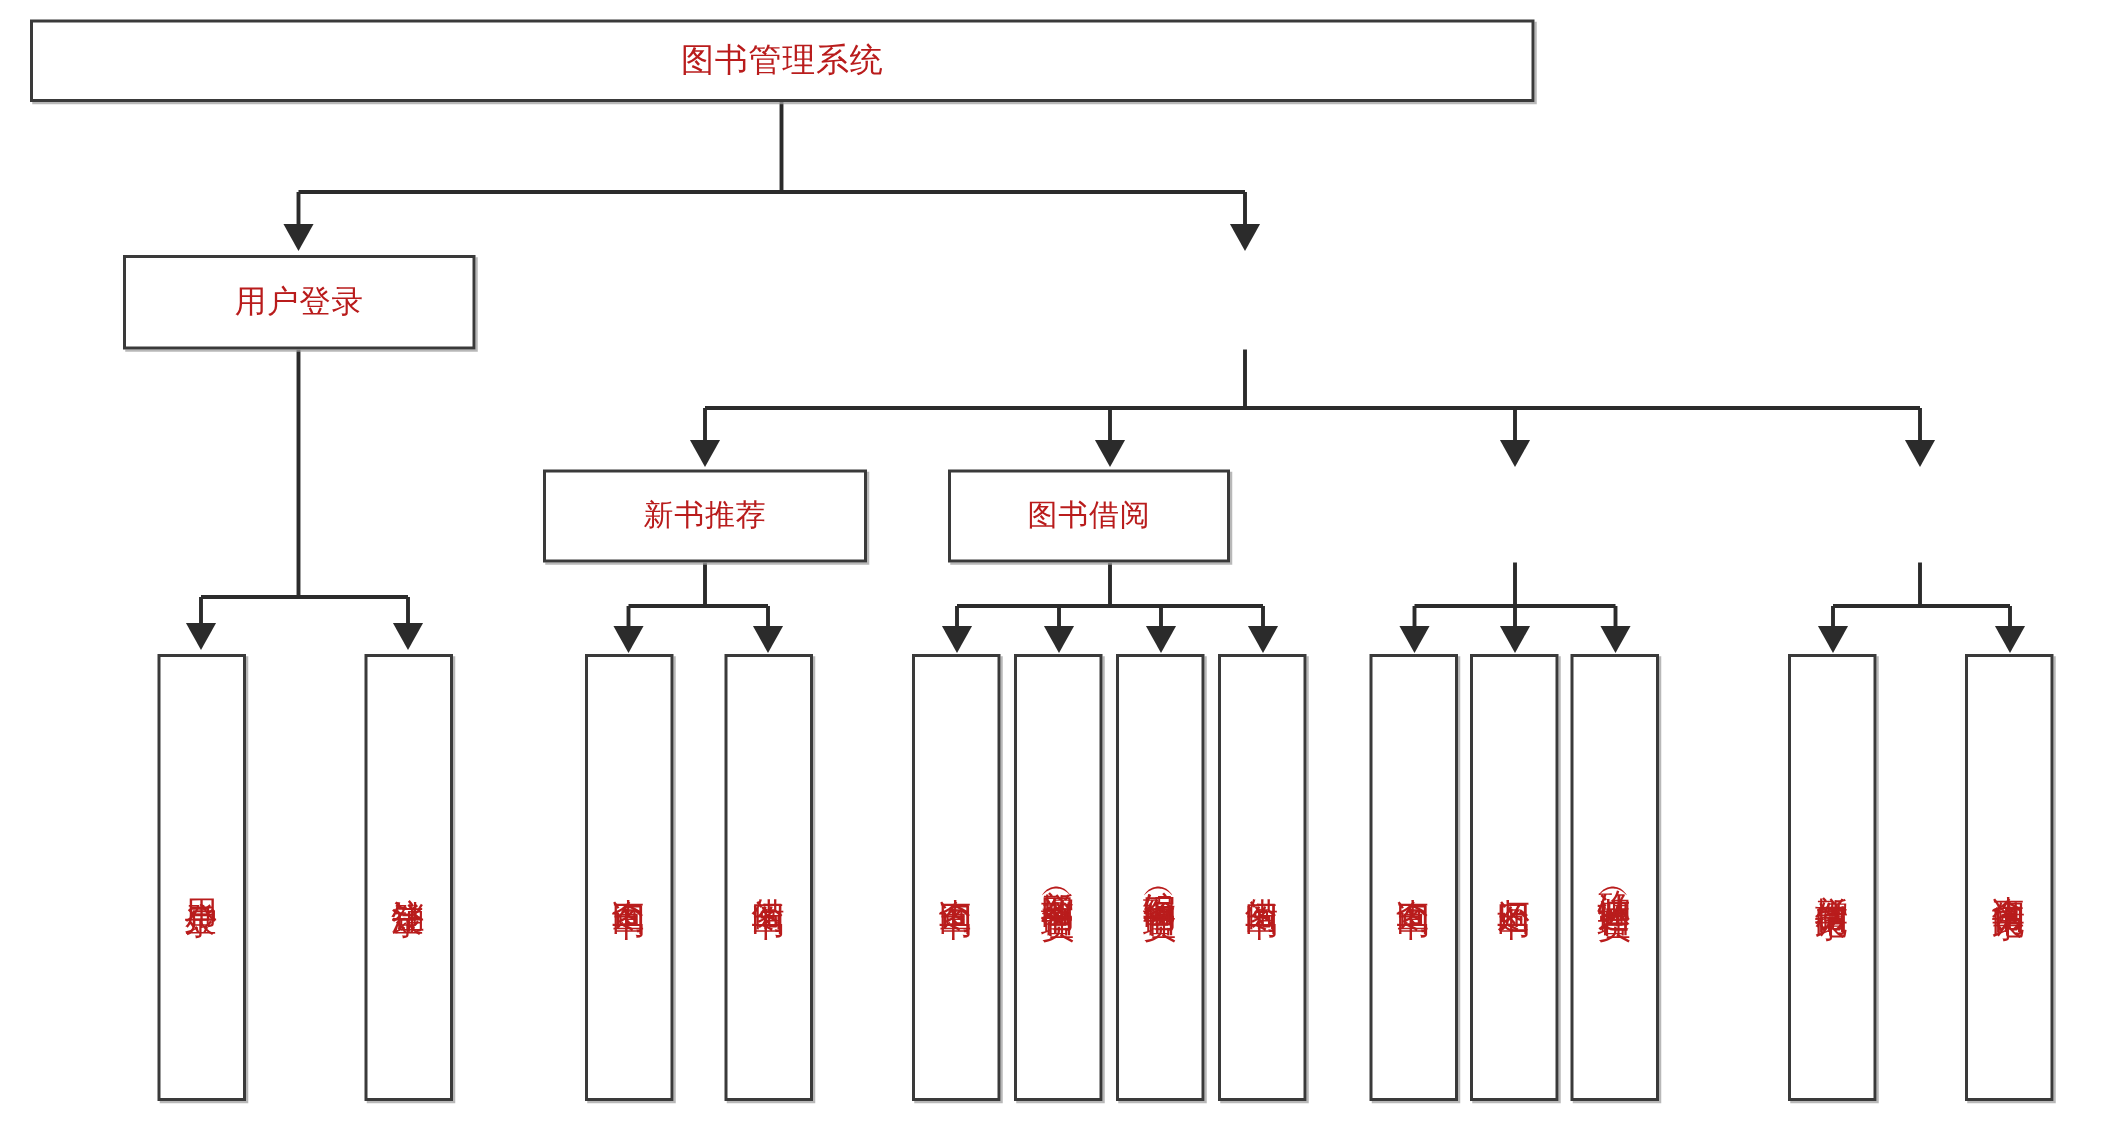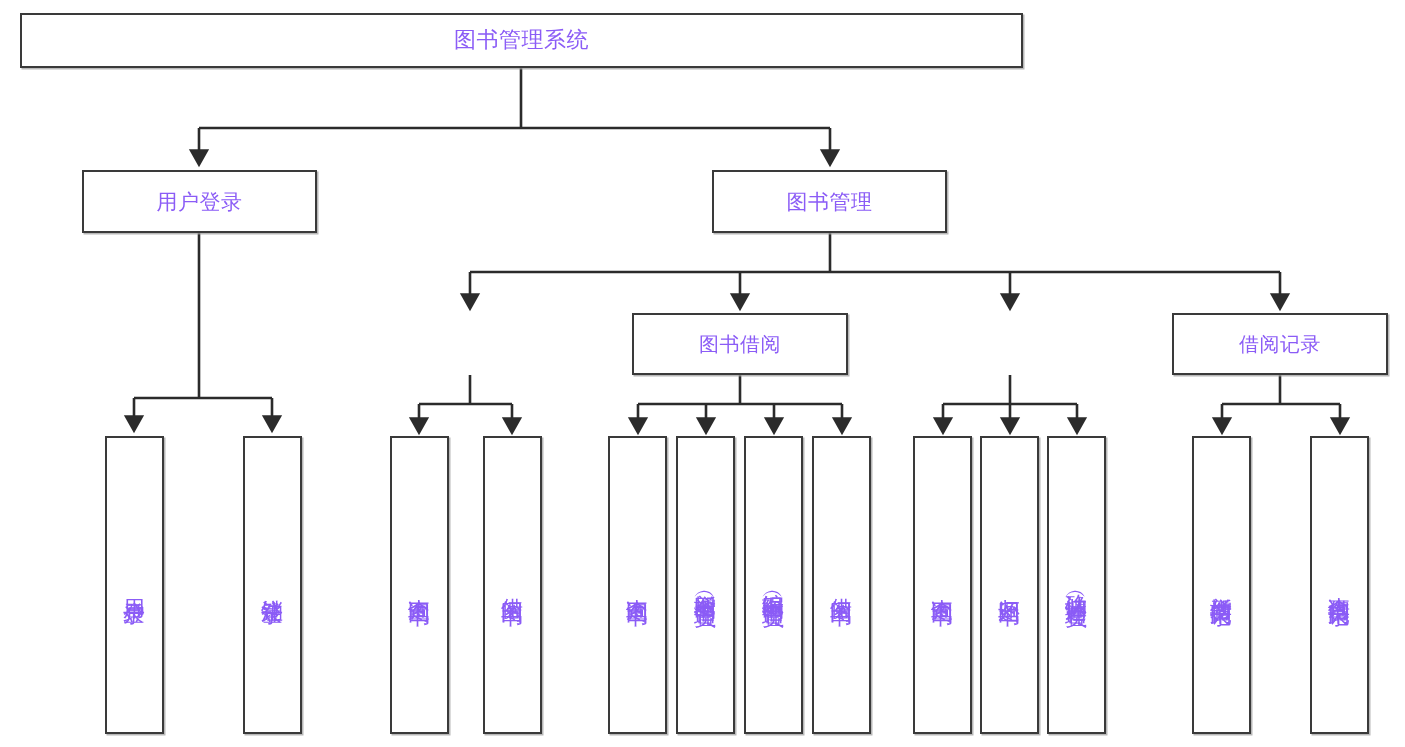"图书管理系统" .node-label { color: #8b5cf6 -> #b91c1c }
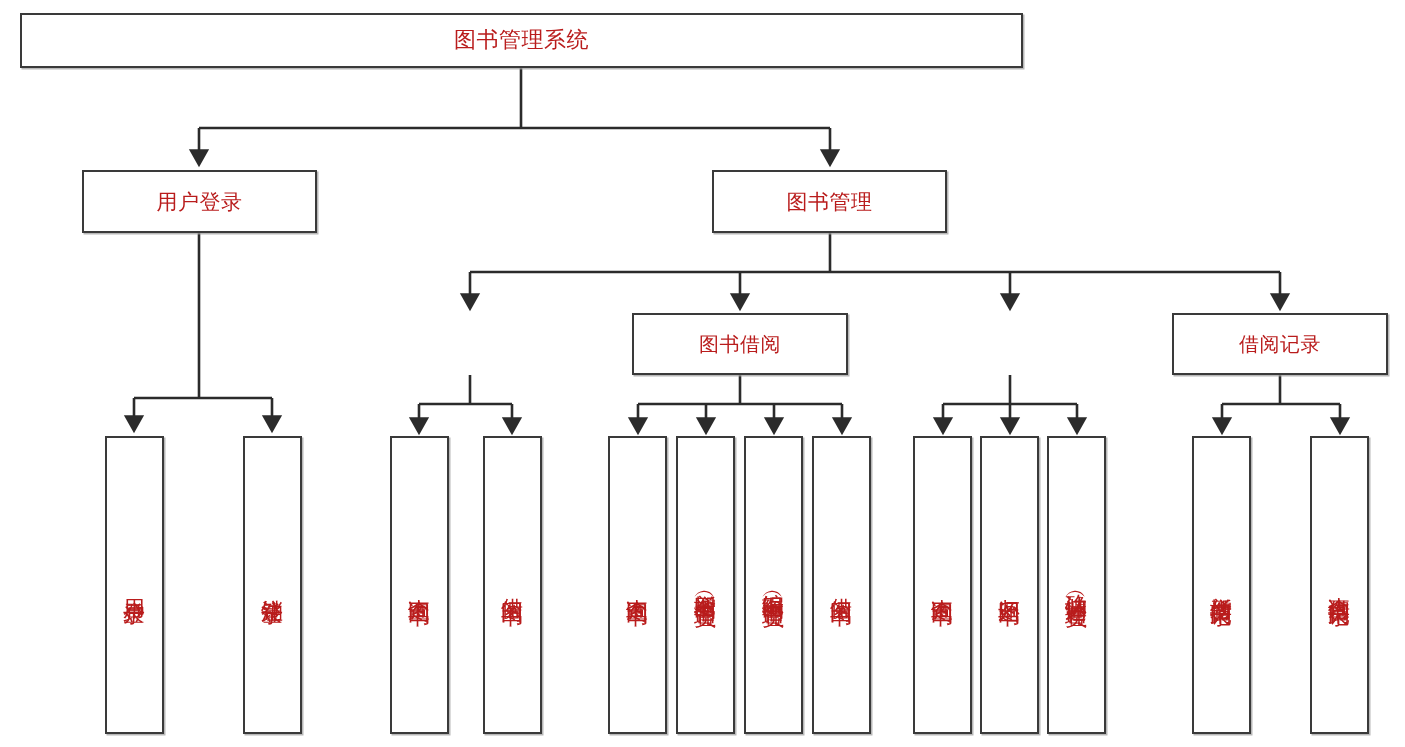"图书管理" div.node { html: <div> <span>图书管理</span> </div> -> none }
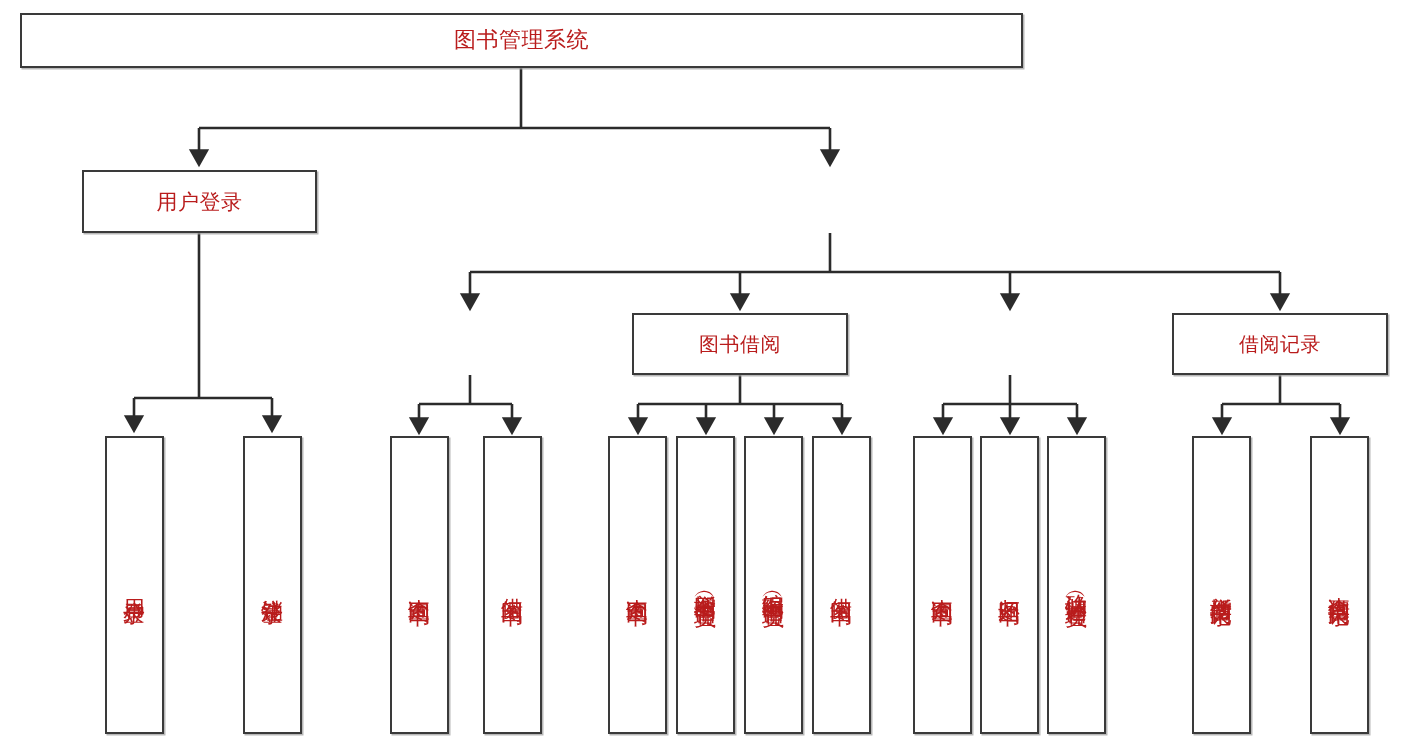"新书推荐" div.node { html: none -> <div> <span>新书推荐</span> </div> }
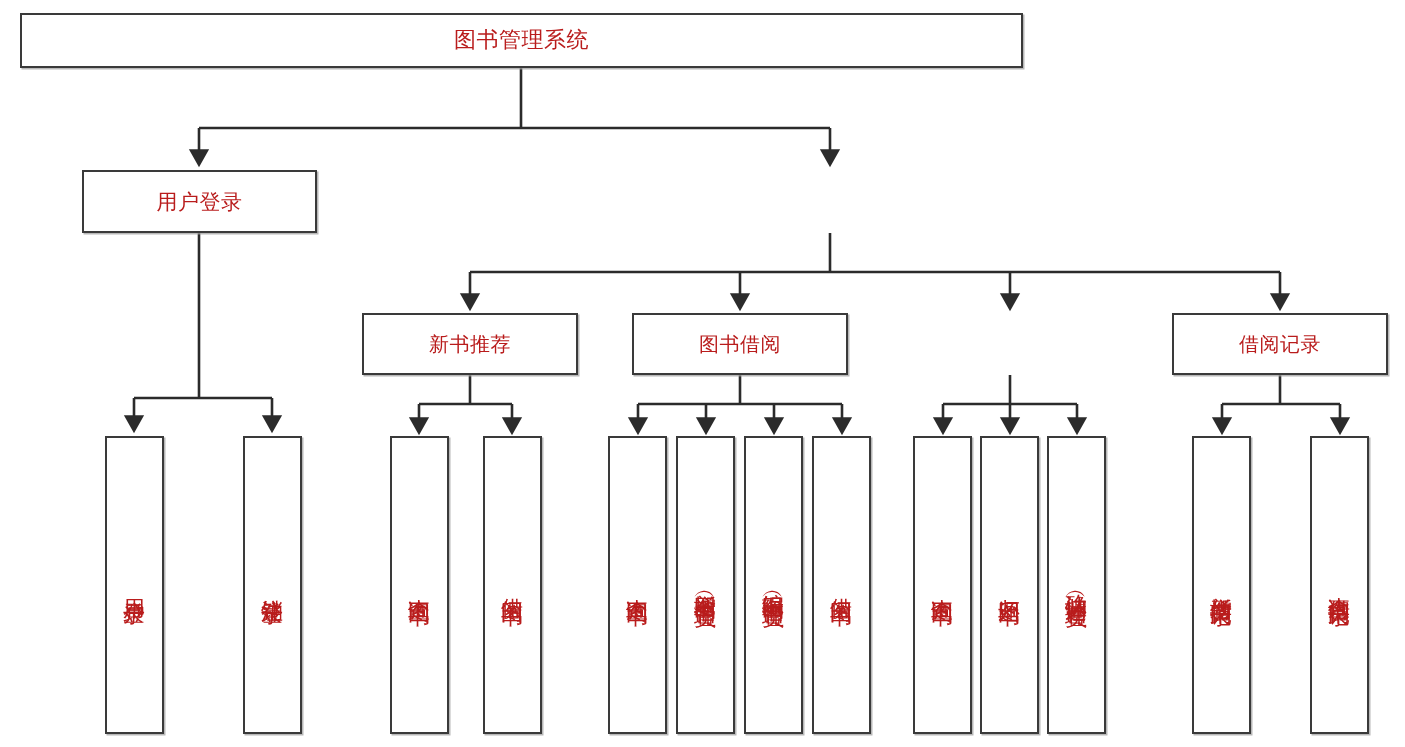"图书借阅" div.node { width: 216px -> 188px }
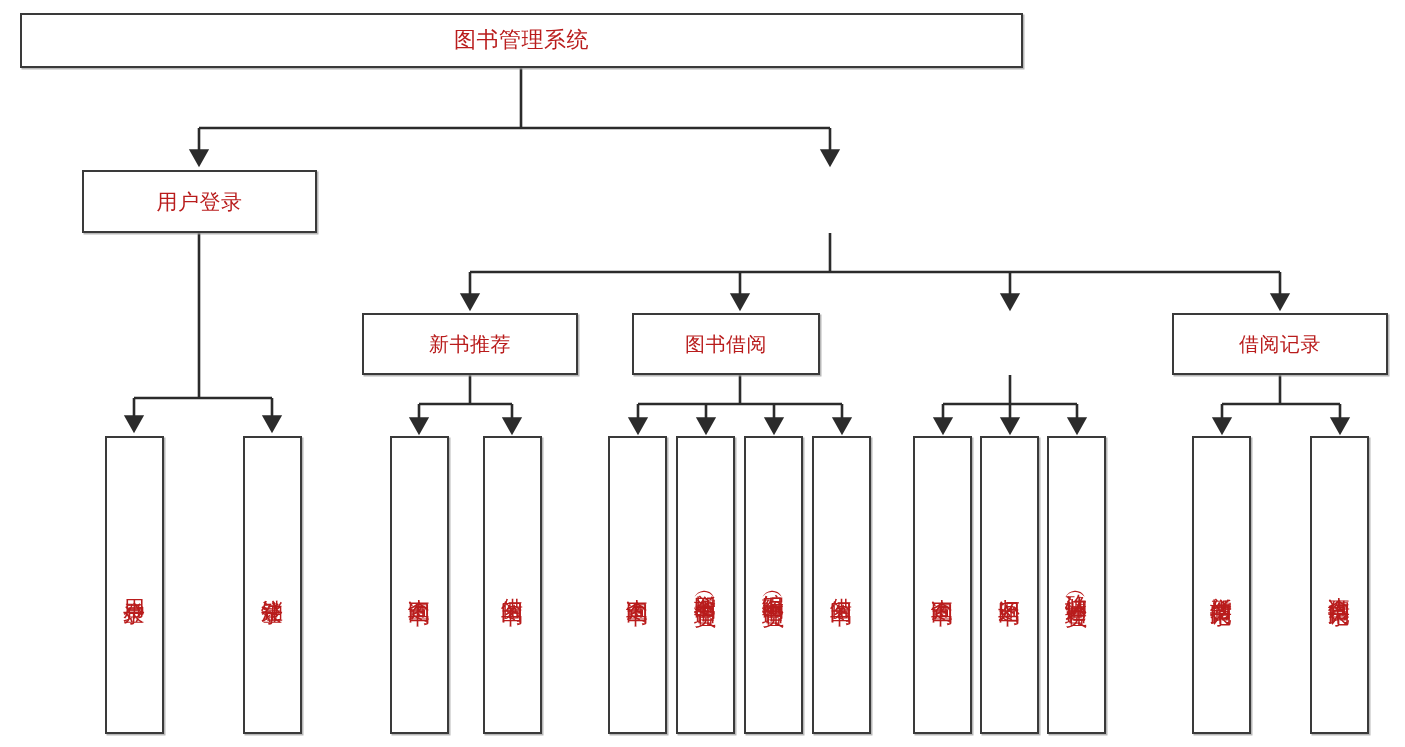"借阅记录" div.node { html: <div> <span>借阅记录</span> </div> -> none }
